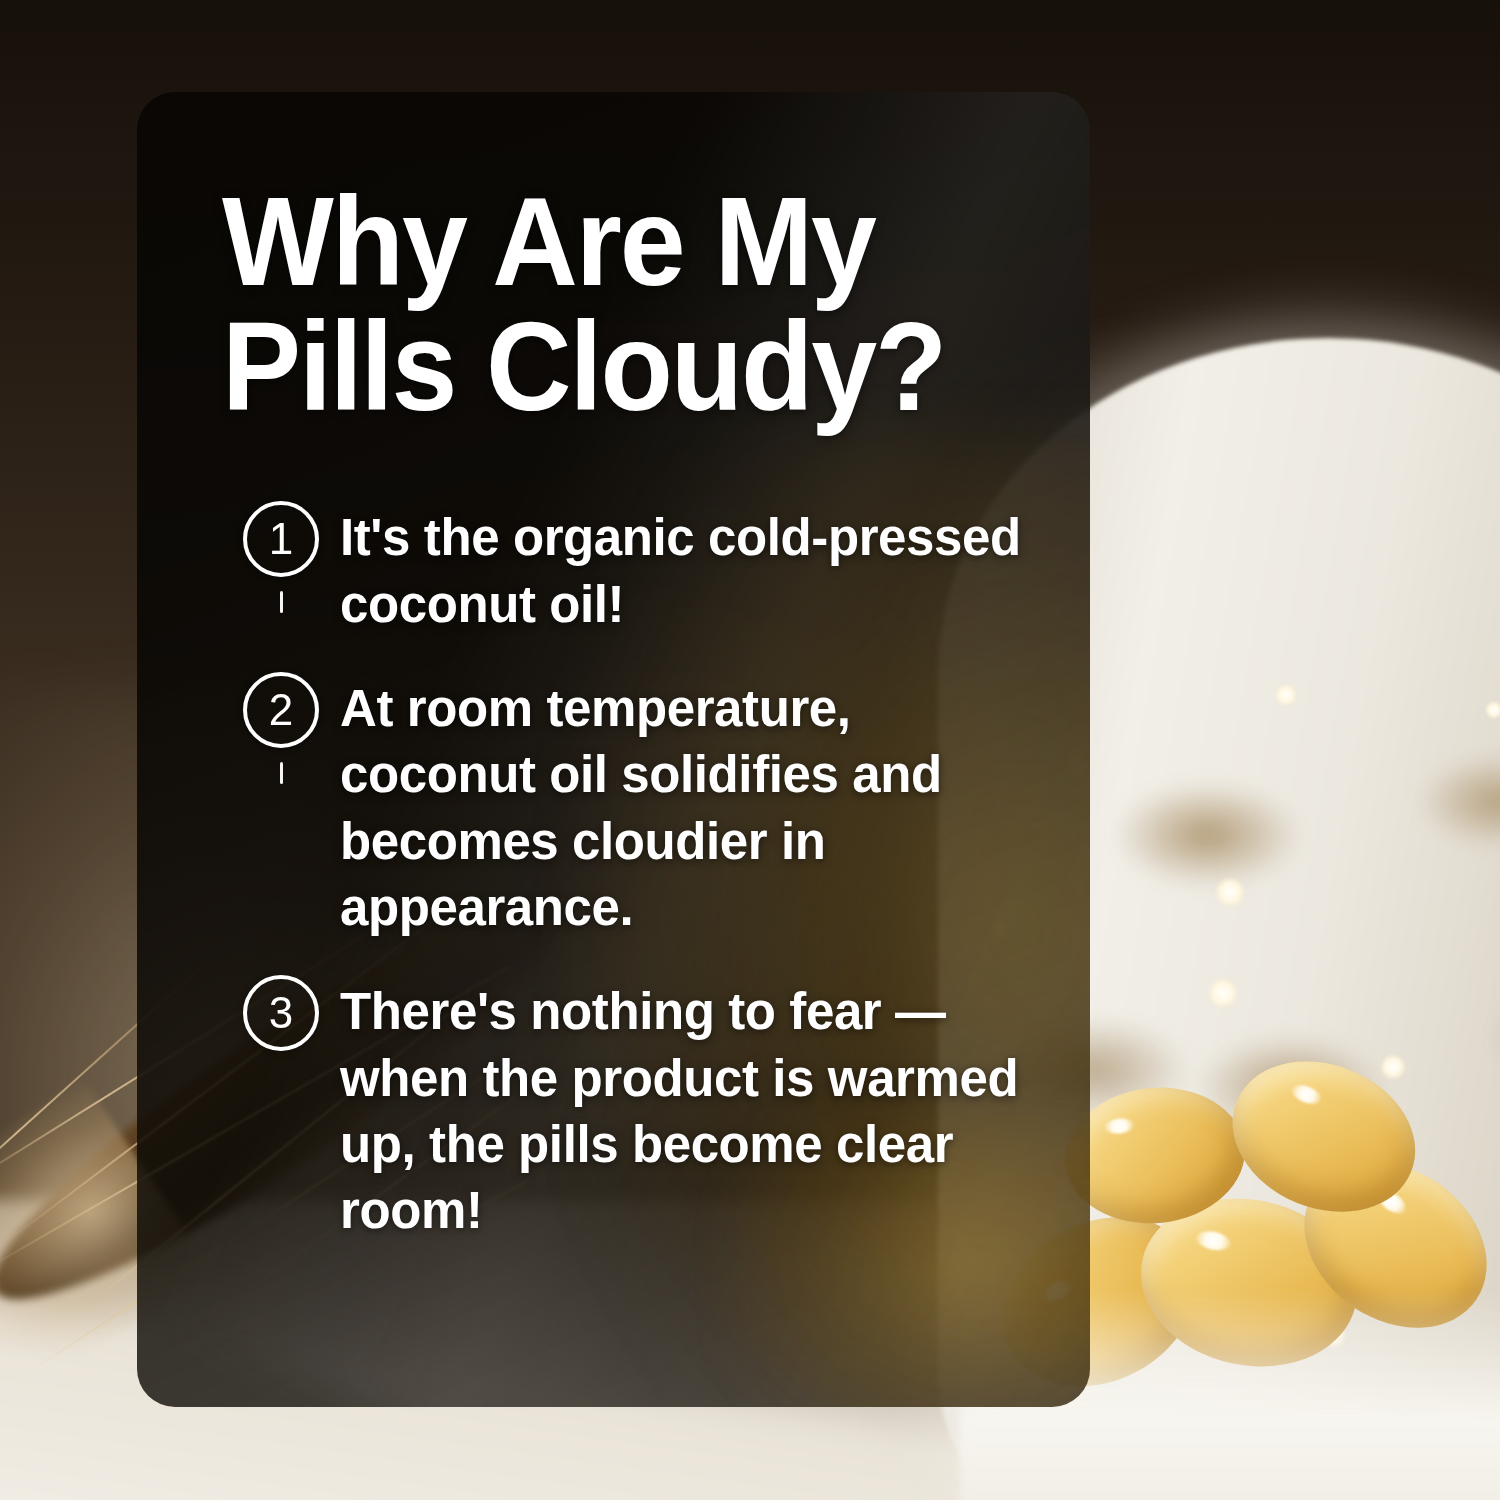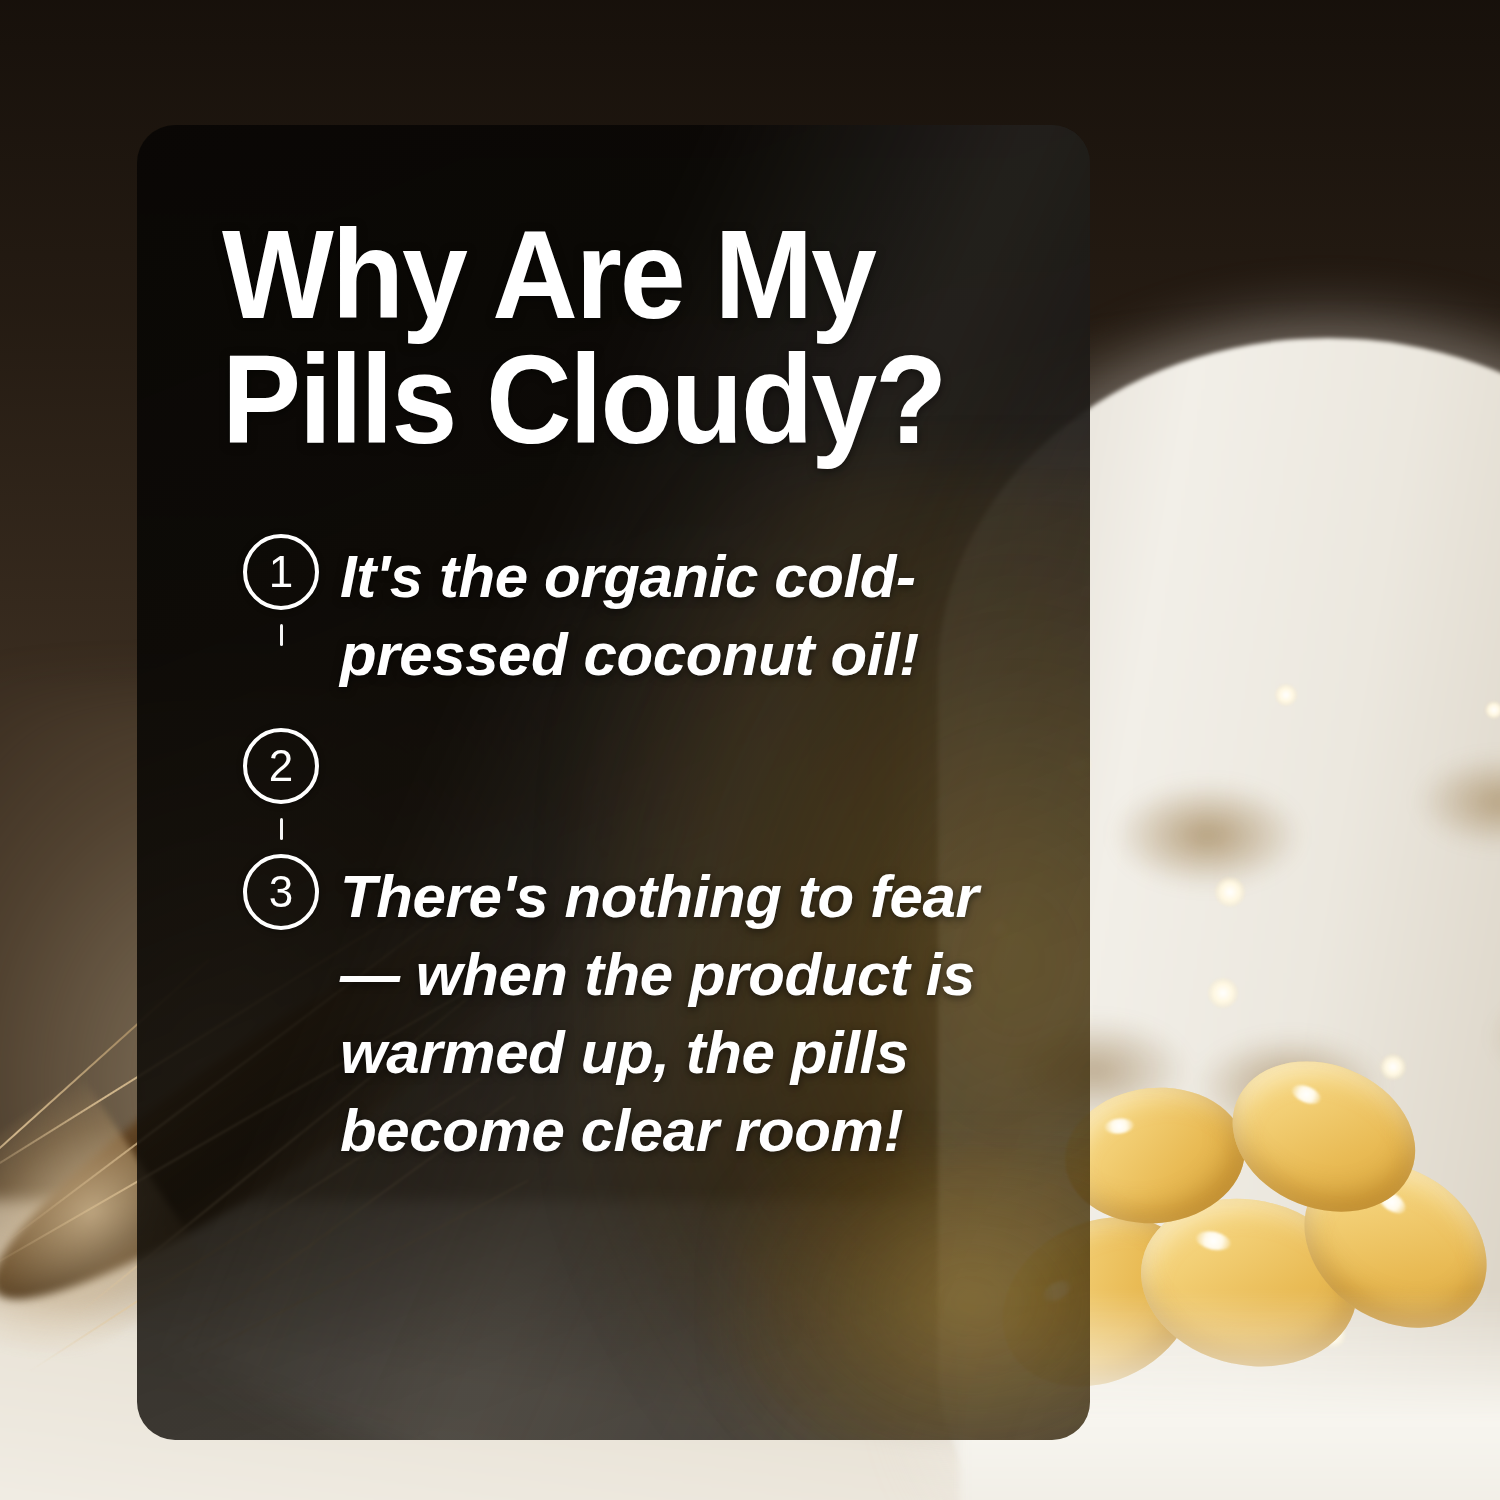"Why Are My" #card { top: 125px -> 92px }
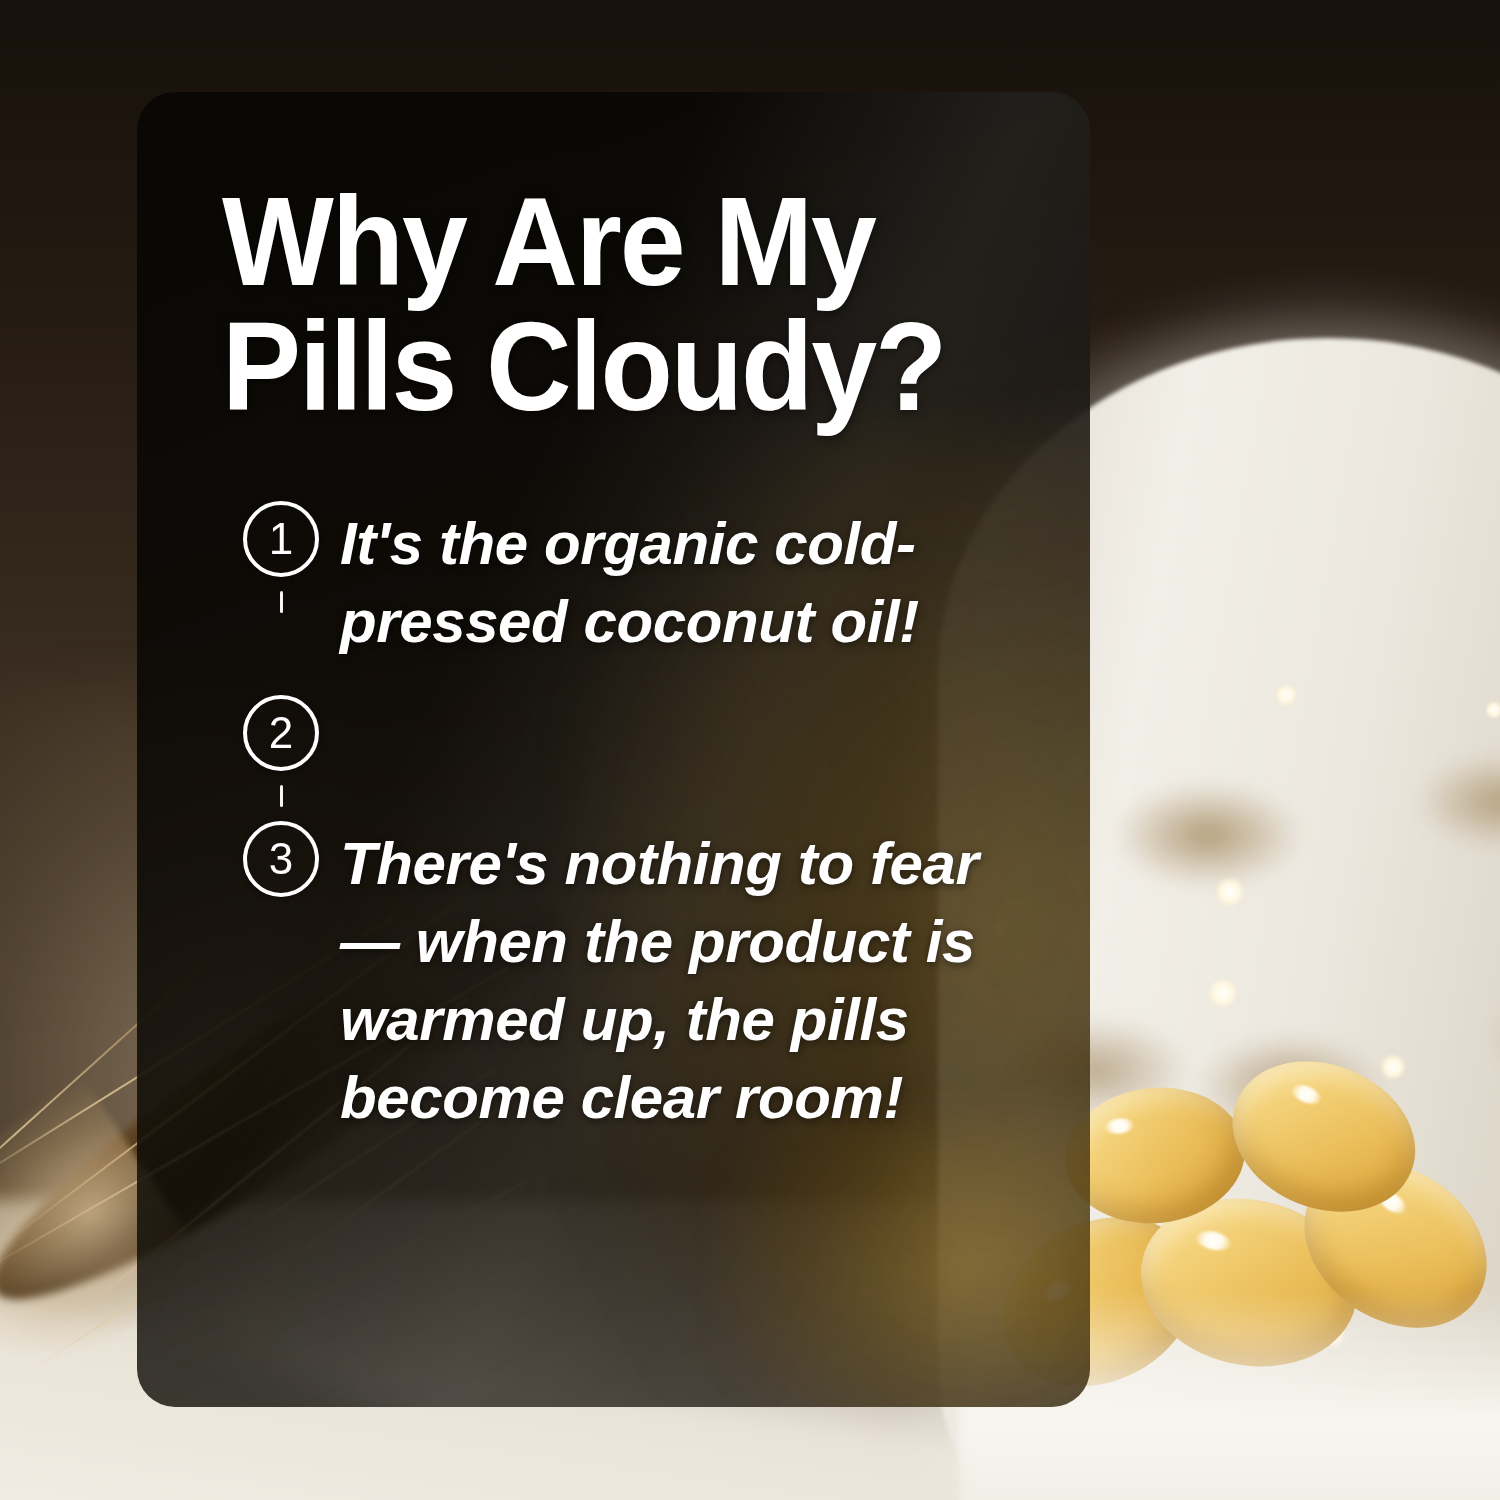"It's the organic cold-pressed coconut" .step-text { font-size: 60px -> 51px; font-style: italic -> none }
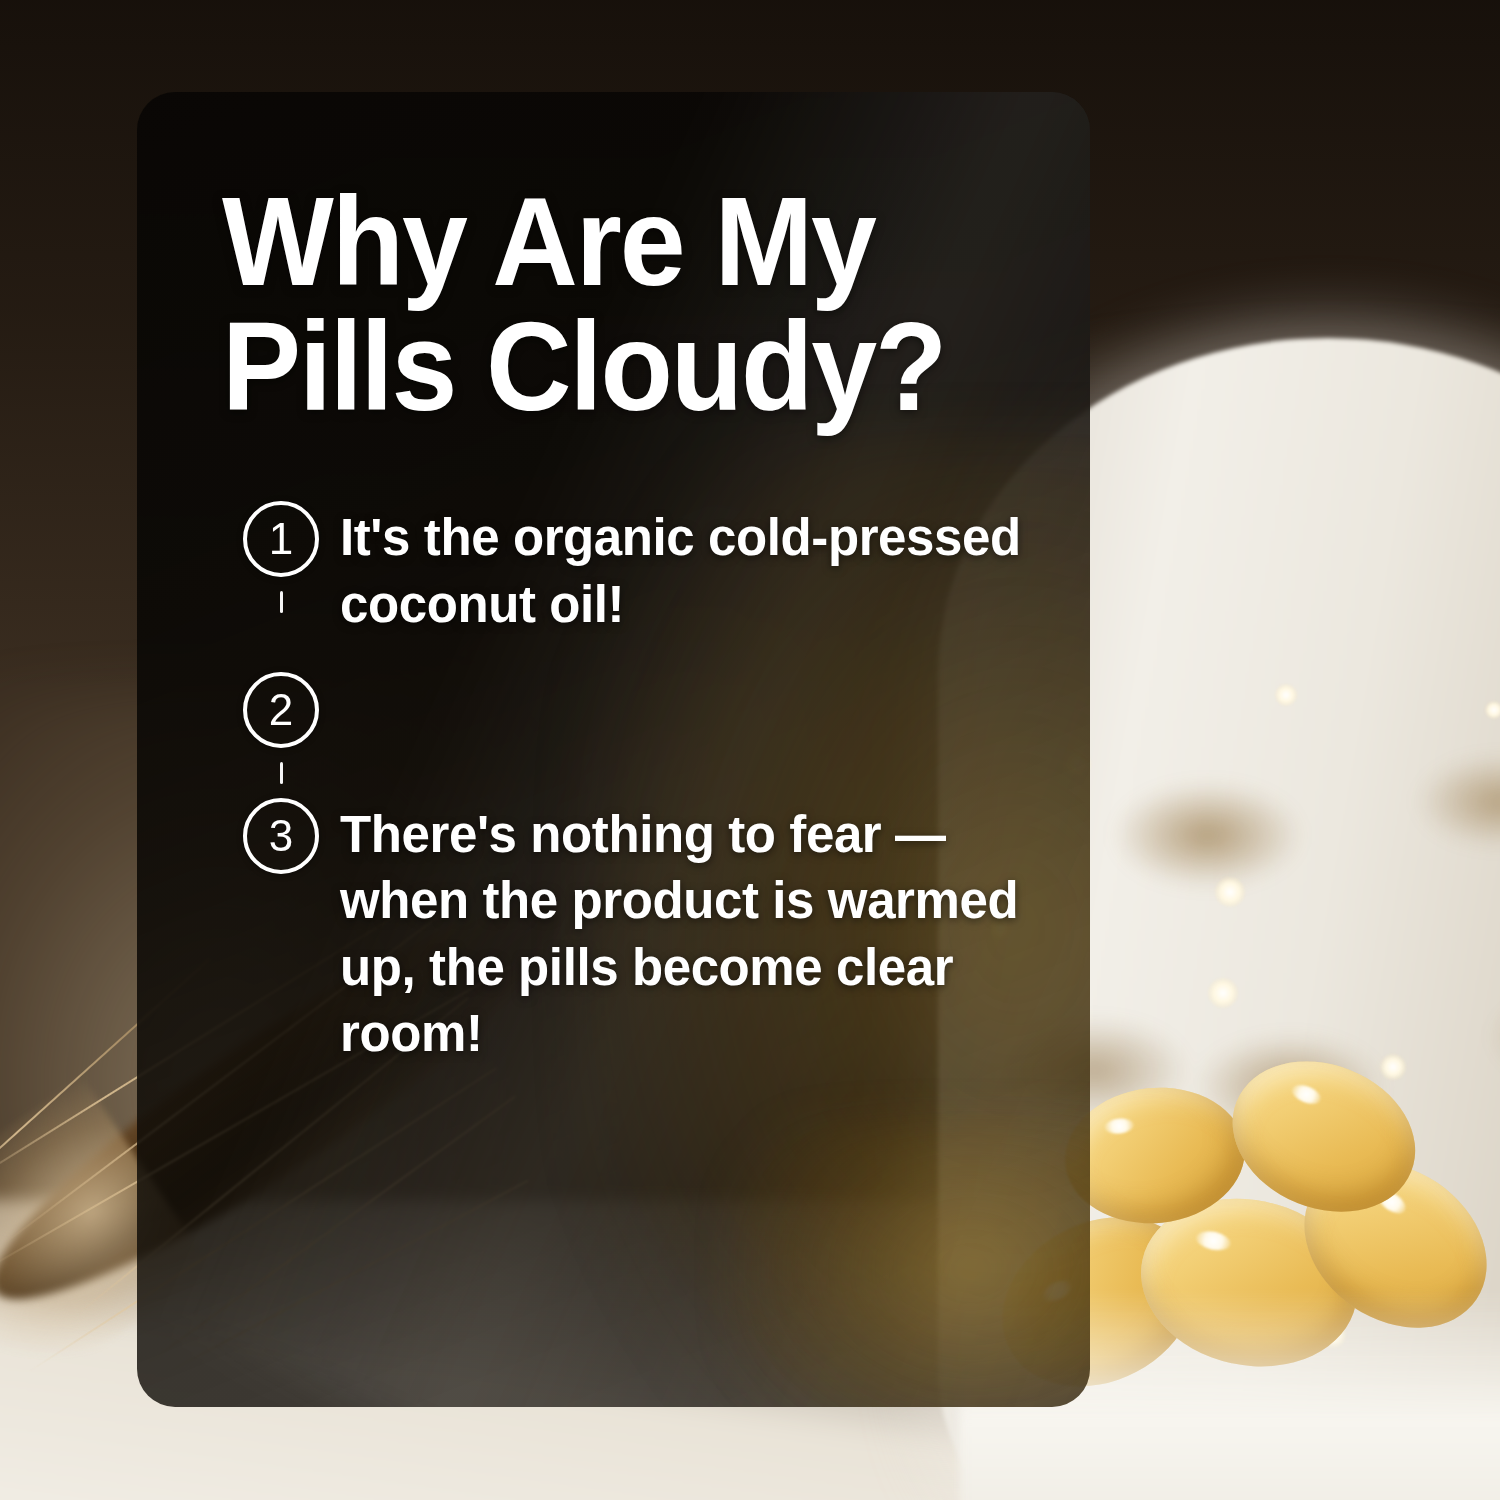"At room temperature, coconut oil" div.step-text { html: none -> <div>At room temperature, coconut oil solidifies and becomes cloudier in appearance.</div> }
